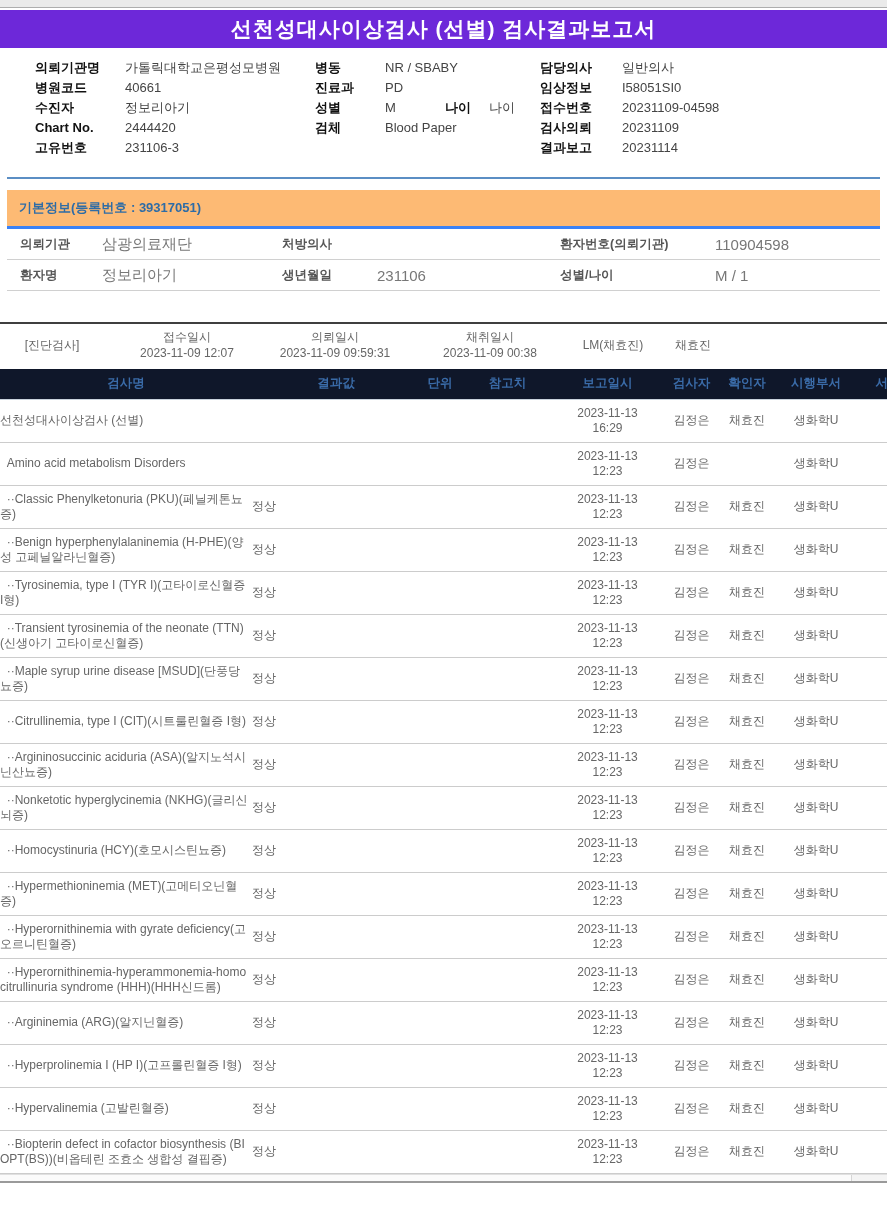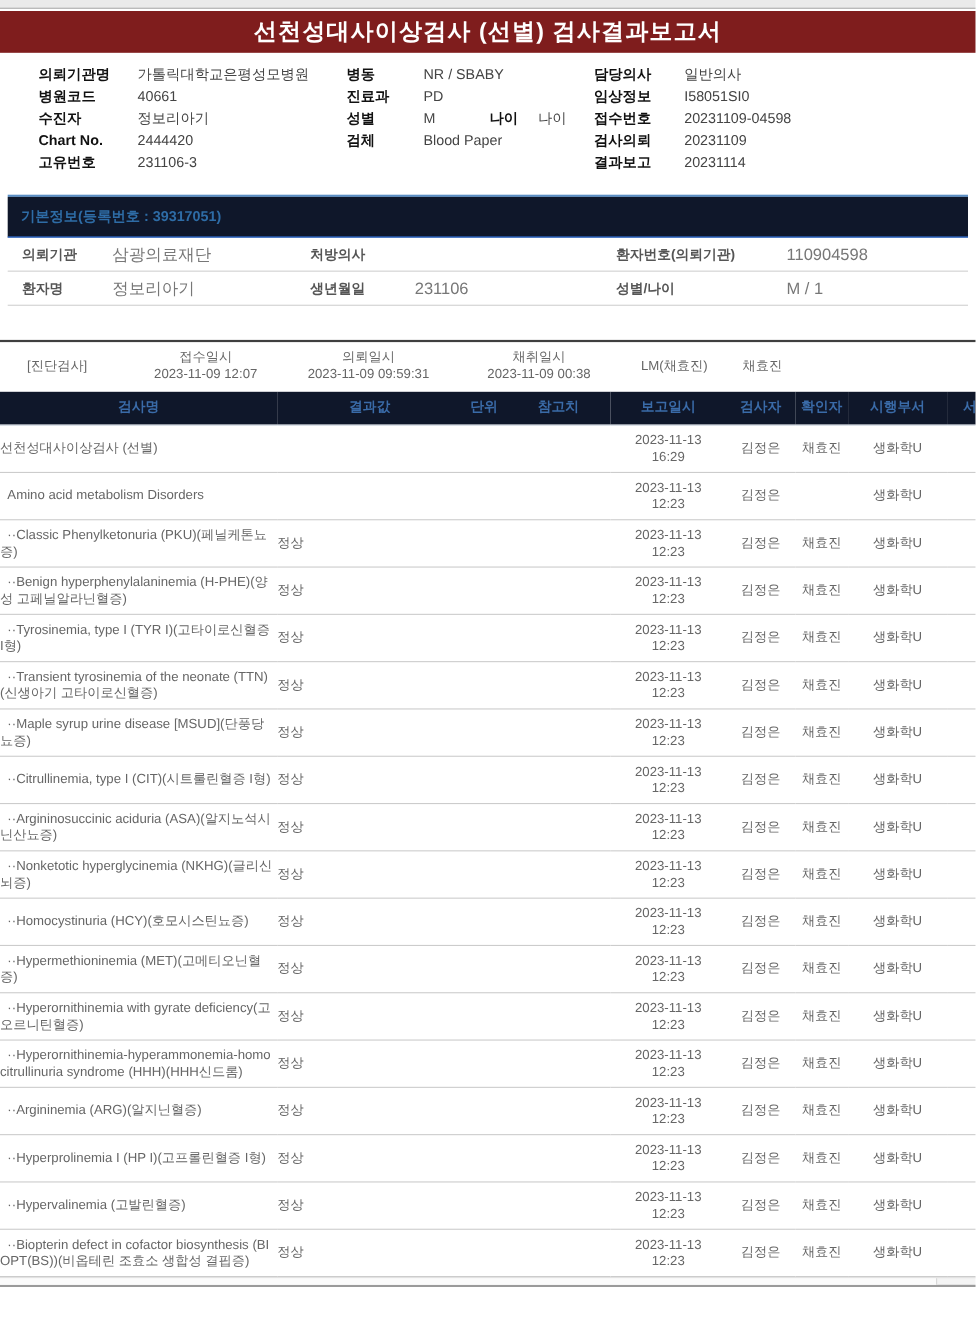"선천성대사이상검사 (선별) 검사결과보고서" .title-band { background: #7f1d1d -> #6d28d9 }
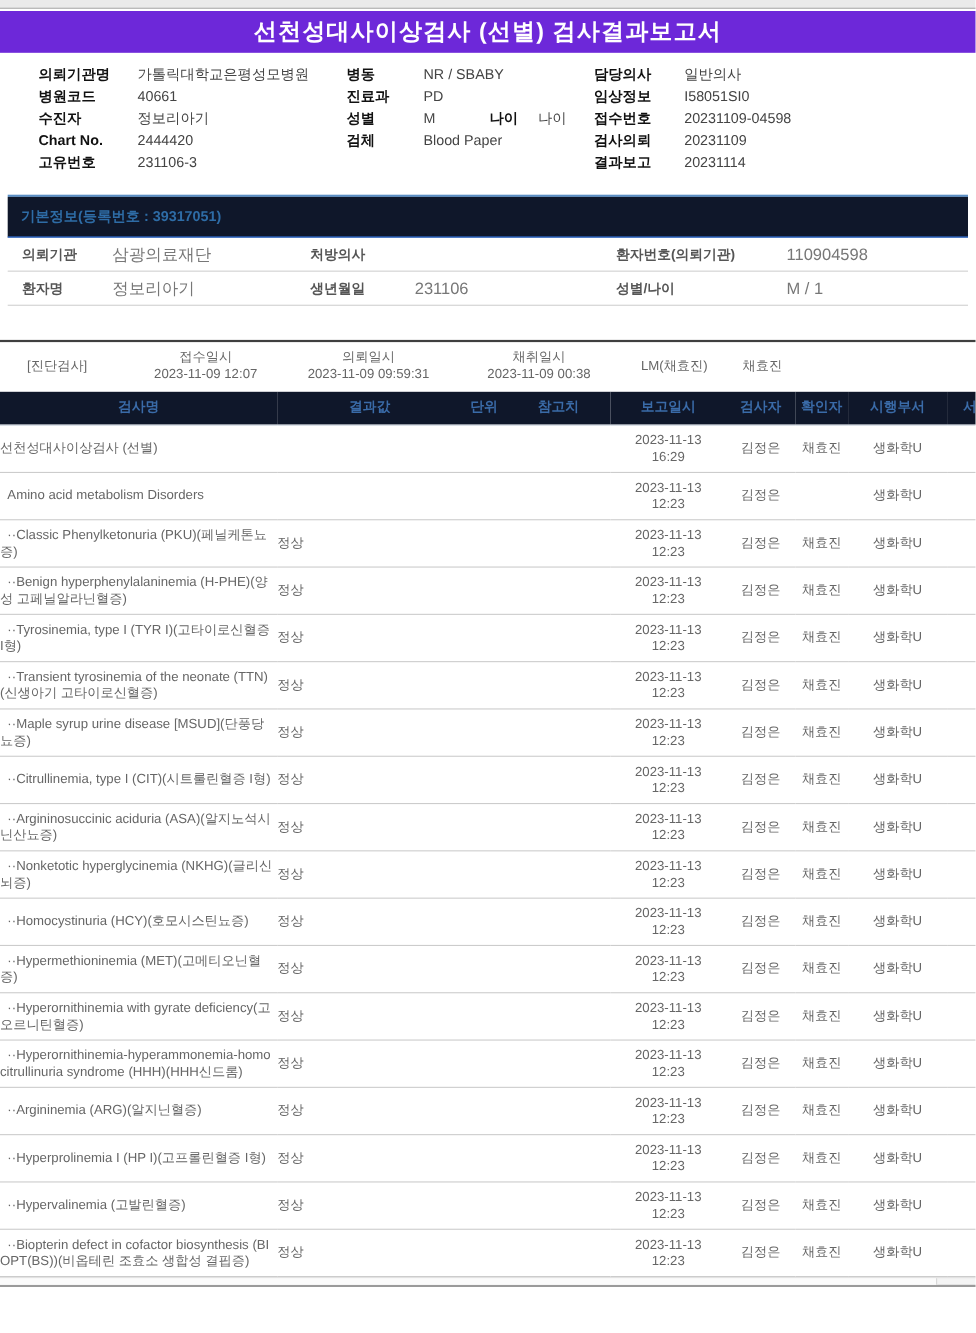"기본정보(등록번호 : 39317051)" .bi-title { background: #0f172a -> #fdba74; border-bottom: 1px solid #3b82f6 -> 3px solid #3b82f6; margin-top: none -> 11px }
